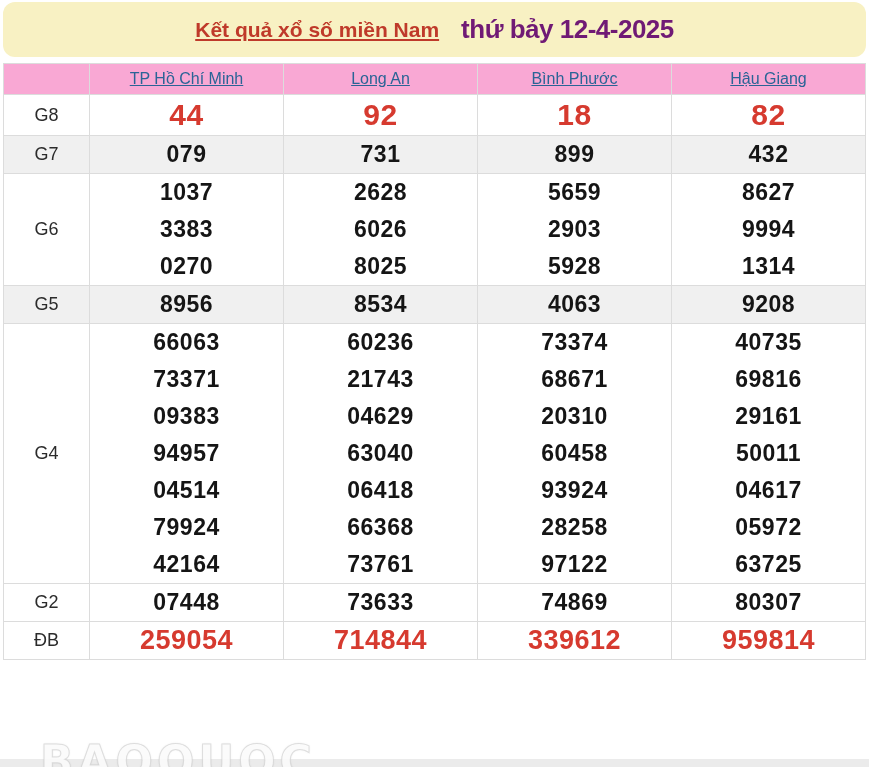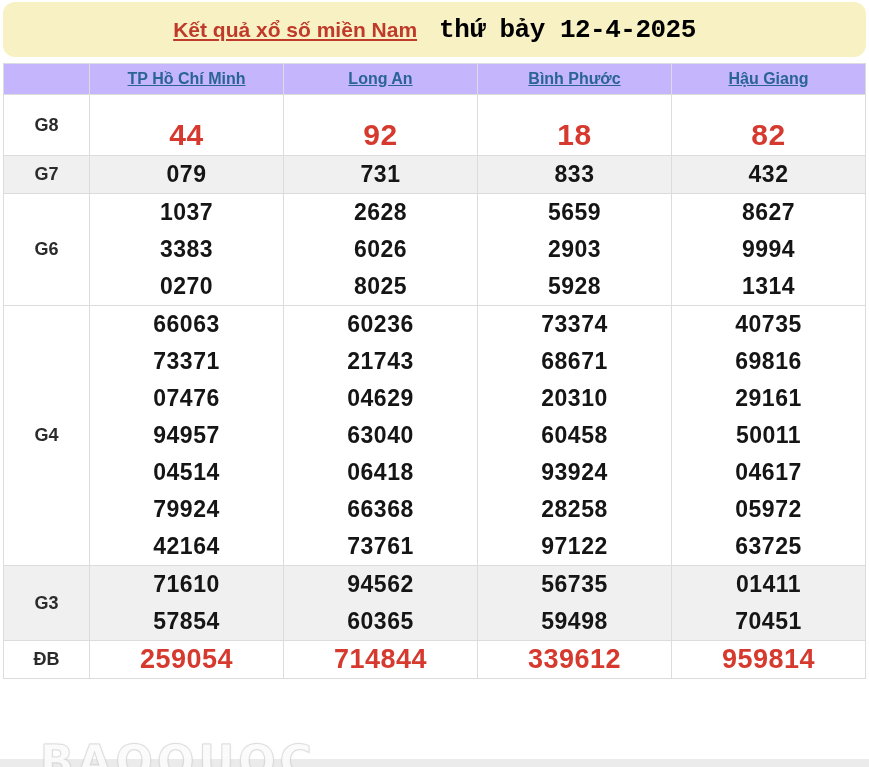"thứ bảy 12-4-2025" .banner-date { color: #000000 -> #701a75; font-family: Liberation Mono, monospace -> none }
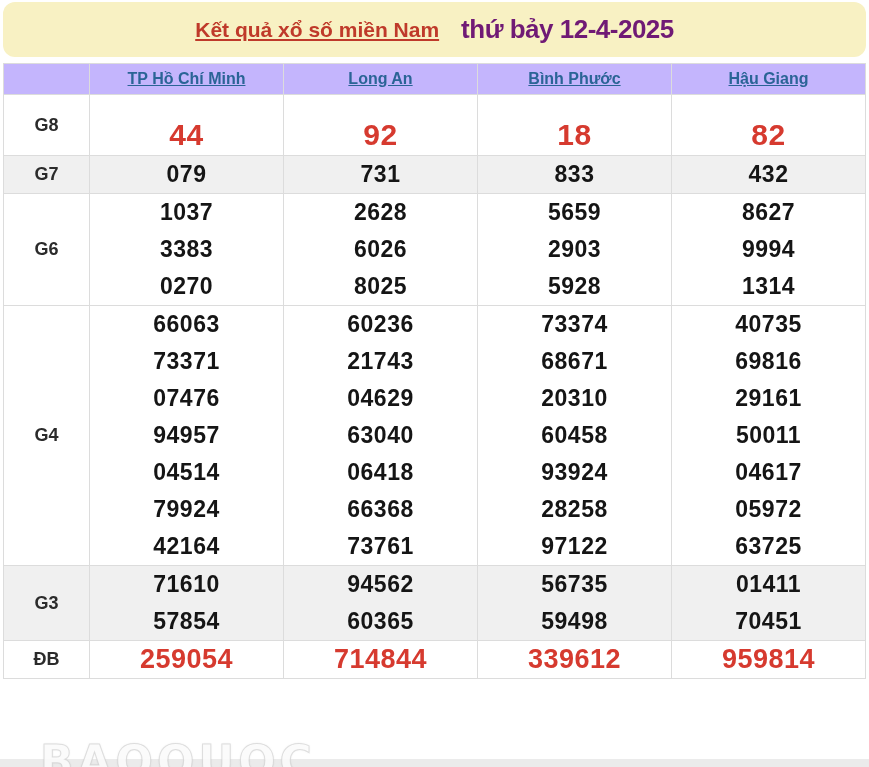"TP Hồ Chí Minh" tr.head th { background: #c4b5fd -> #f9a8d4; font-weight: bold -> normal }
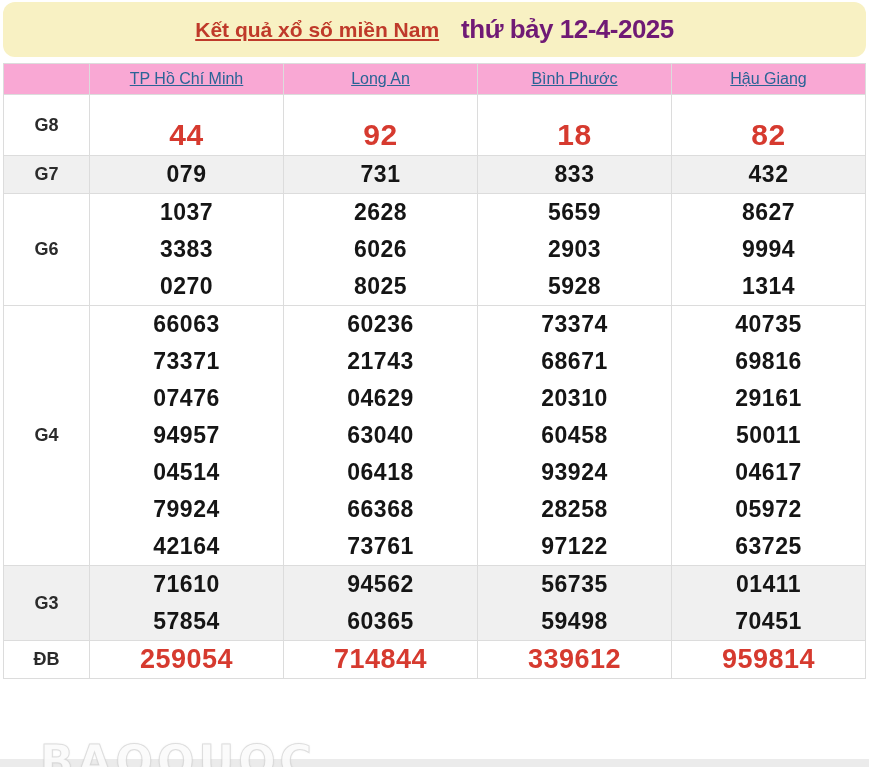"G8" td.row-label { font-weight: bold -> normal }
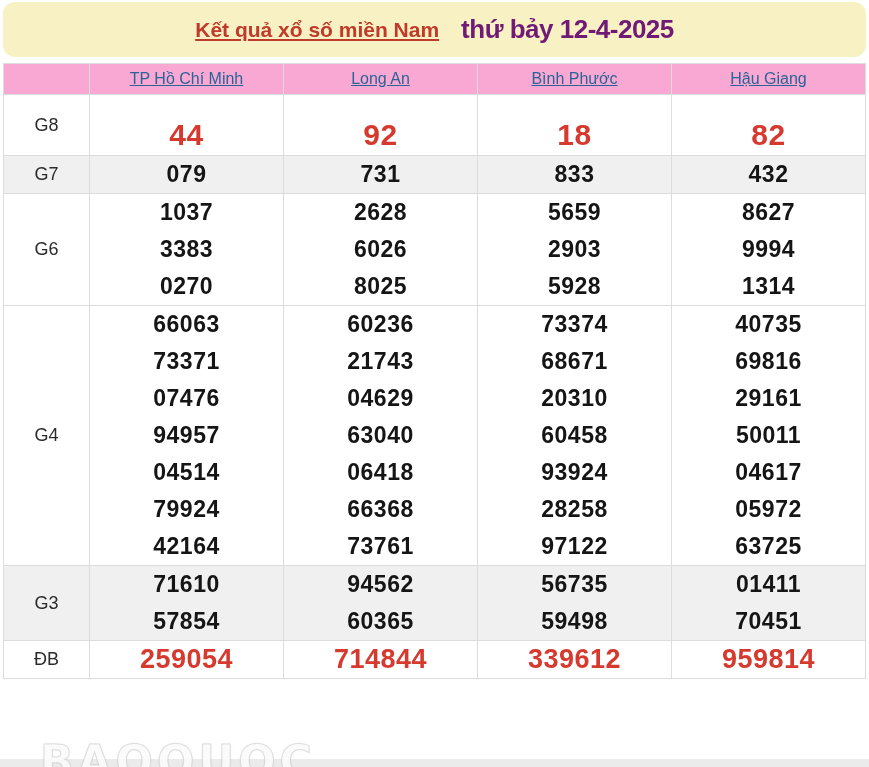"44" tr.style-g8 .num { margin-top: 20px -> none }
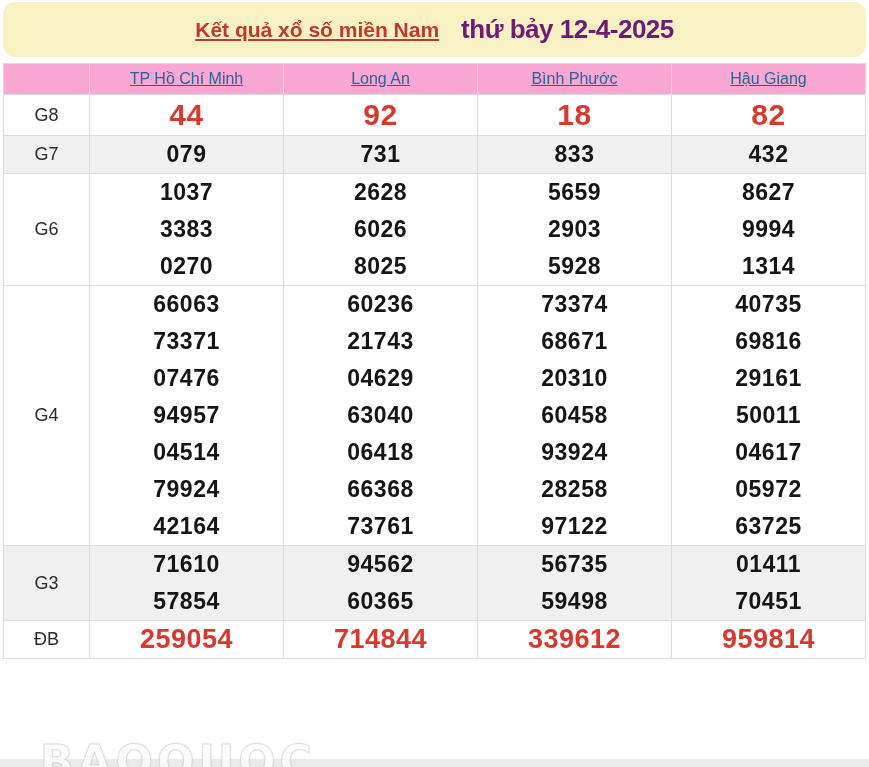"833" span.num { text: 833 -> 899 }
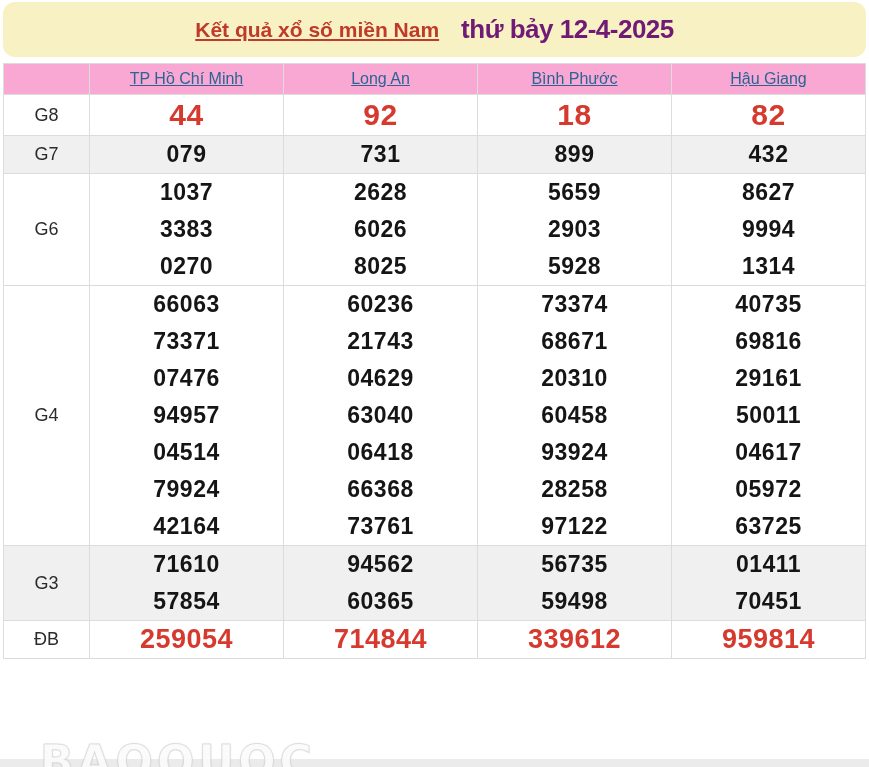"G5" tr.style-plain { html: none -> <tr> <td>G5</td> <td> <span>8956</span> </td> <td> <span>8534</span> </td> <td> <span>4063</span> </td> <td> <span>9208</span> </td> </tr> }
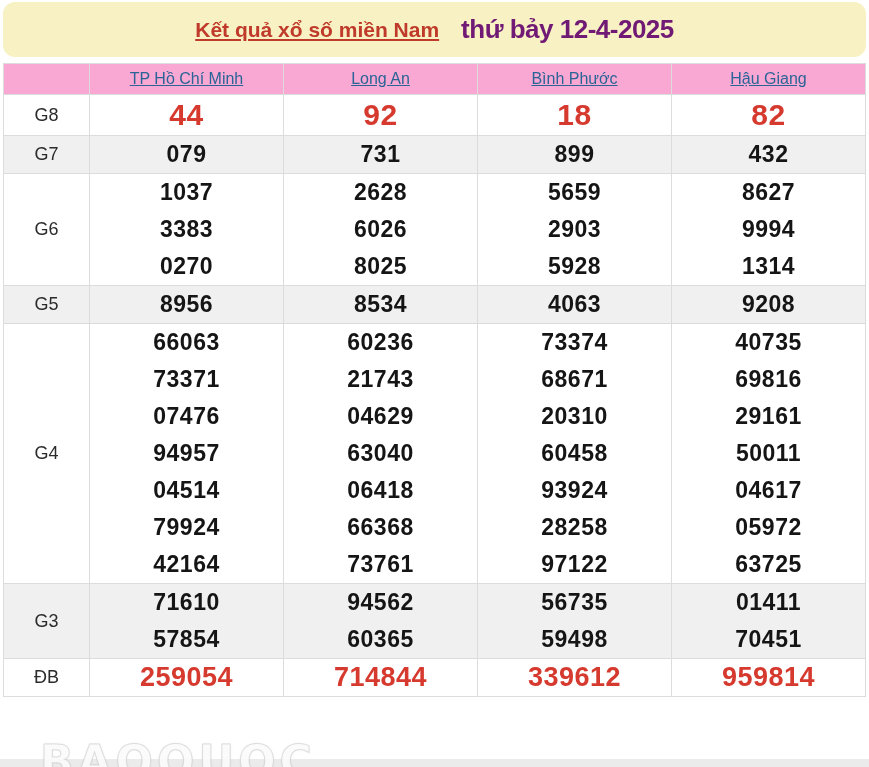"07476" span.num { text: 07476 -> 09383 }
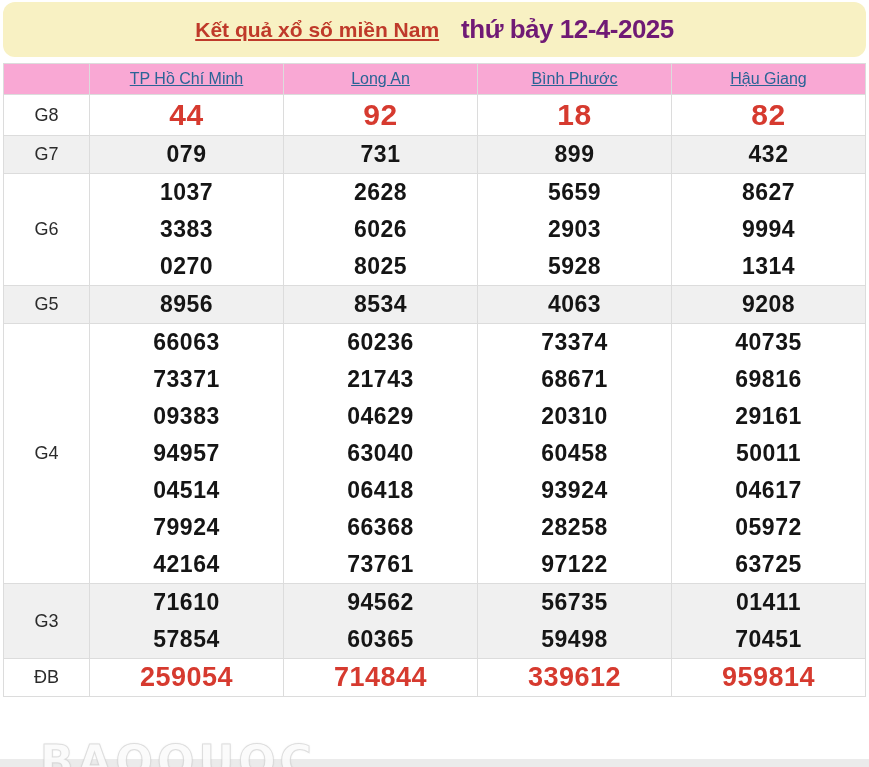"G2" tr.style-plain { html: none -> <tr> <td>G2</td> <td> <span>07448</span> </td> <td> <span>73633</span> </td> <td> <span>74869</span> </td> <td> <span>80307</span> </td> </tr> }
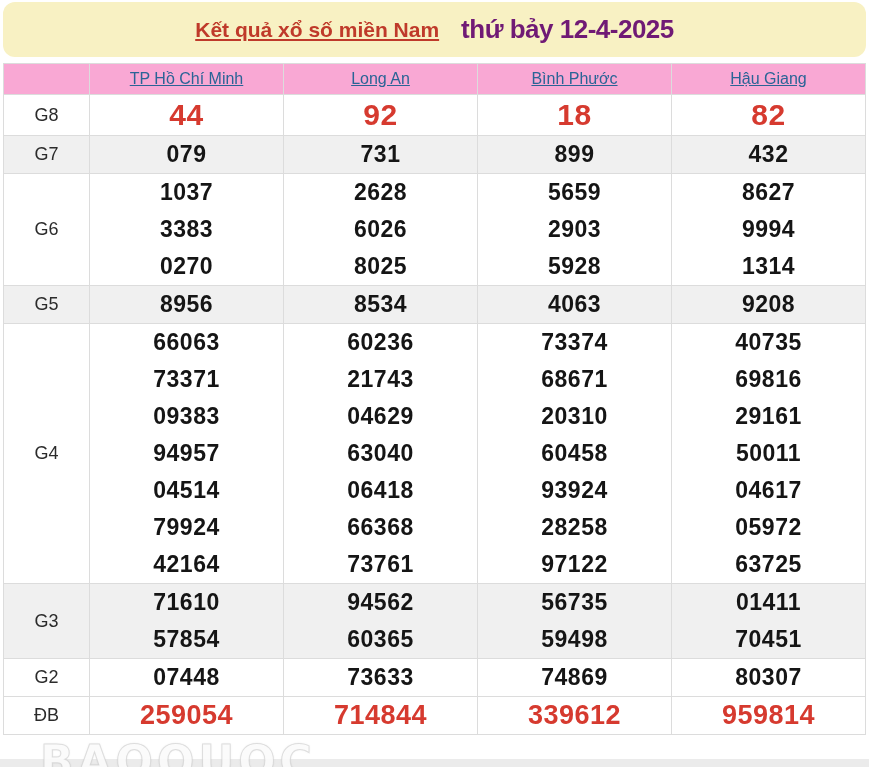"G3" tr.style-plain { html: <tr> <td>G3</td> <td> <span>71610</span> <span>57854</span> </td> <td> <span>94562</span> <span>60365</span> </td> <td> <span>56735</span> <span>59498</span> </td> <td> <span>01411</span> <span>70451</span> </td> </tr> -> none }
